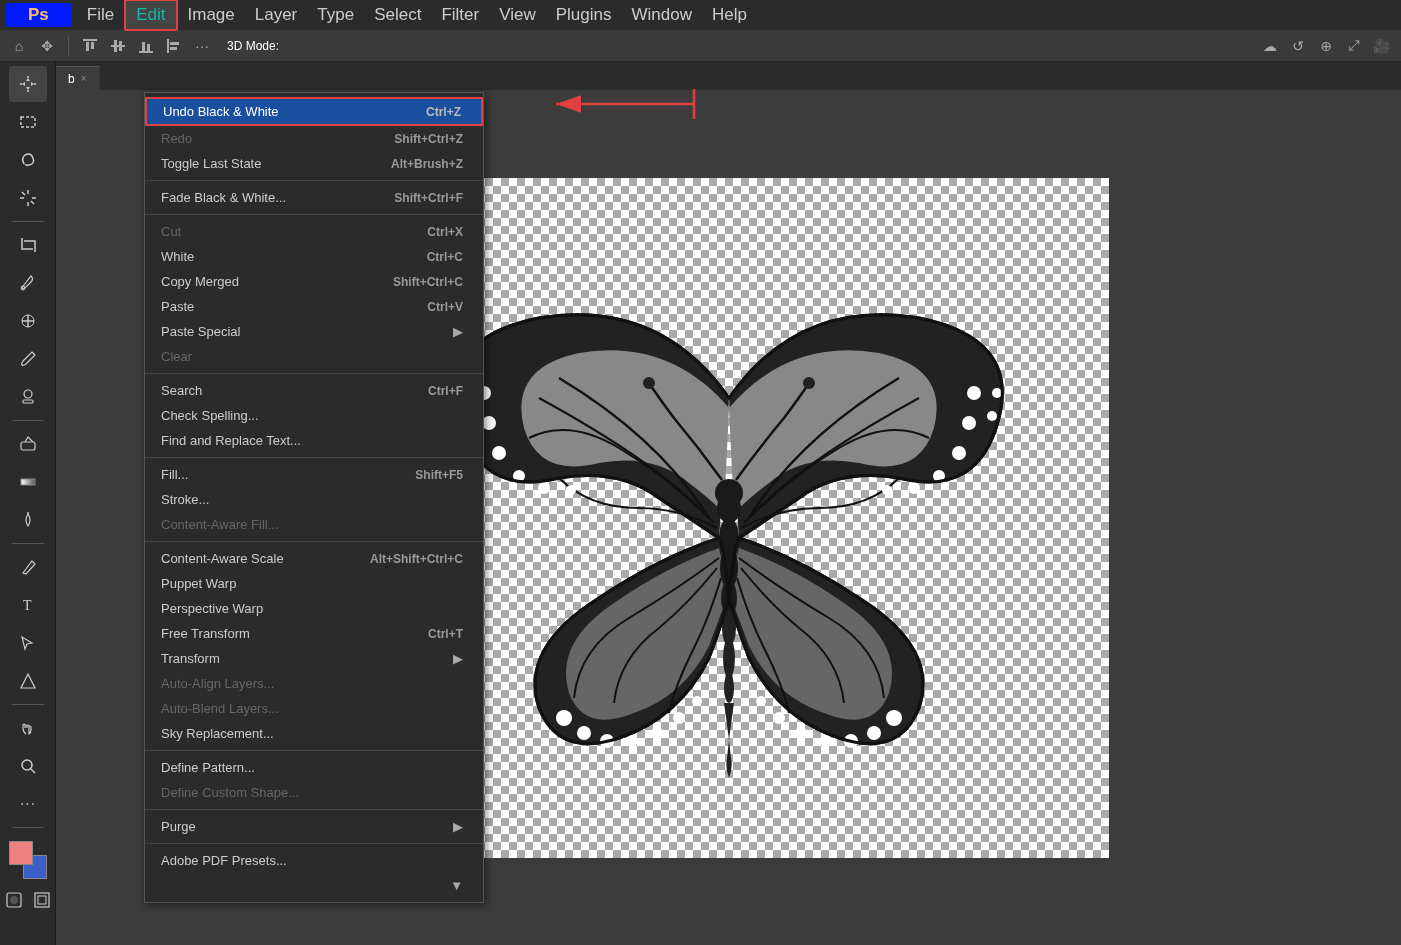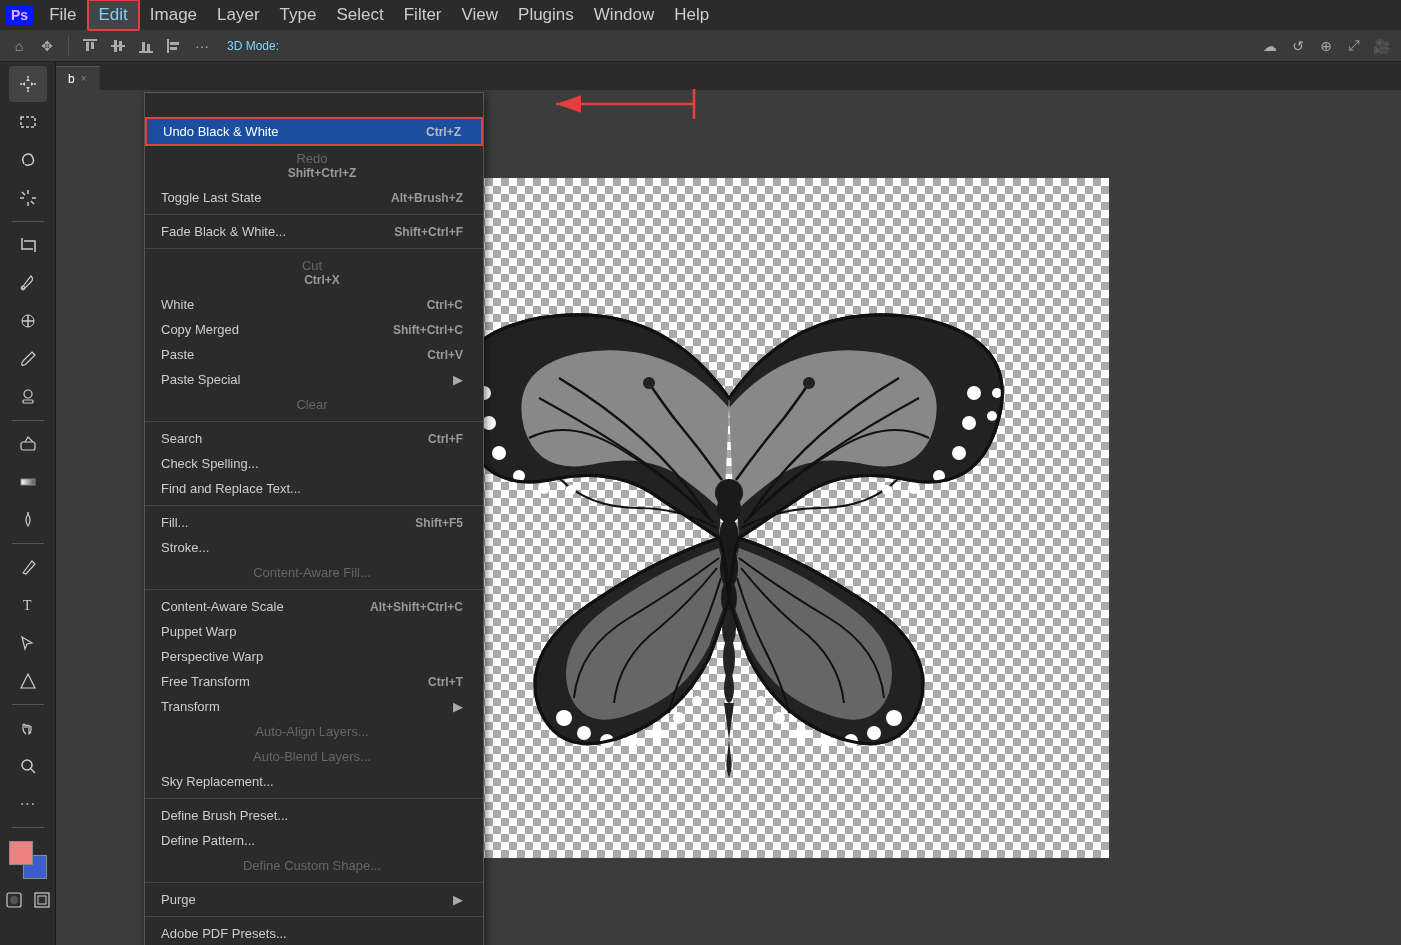"Ps" .ps-icon { color: #f0abfc -> #fdba74; font-size: 14px -> 17px; padding: 2px 5px -> 2px 22px }
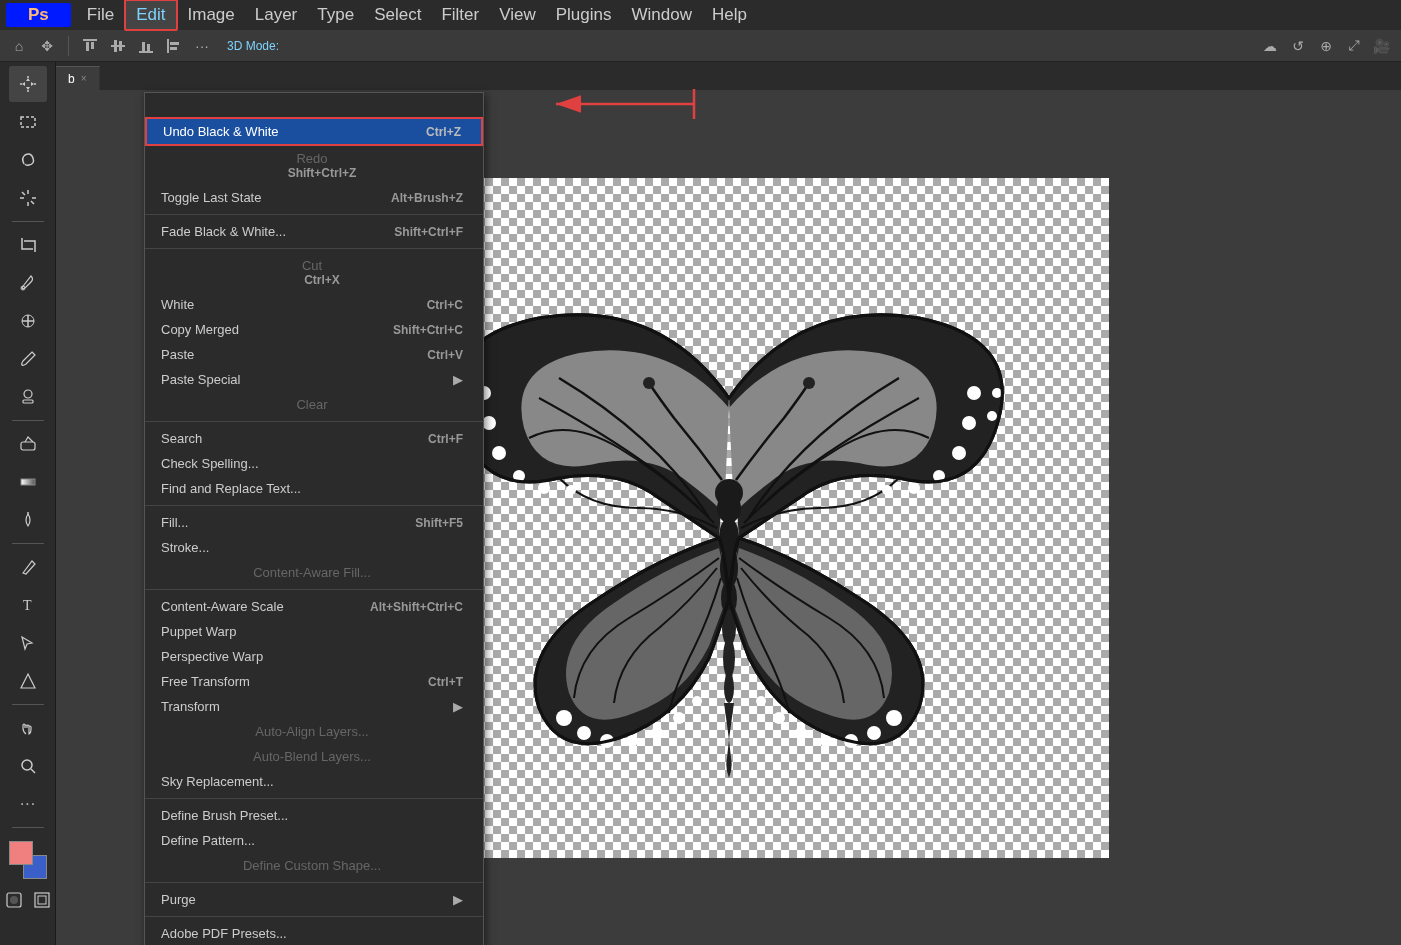"Edit" .menu-bar-item.active { color: #7dd3fc -> #14b8a6 }
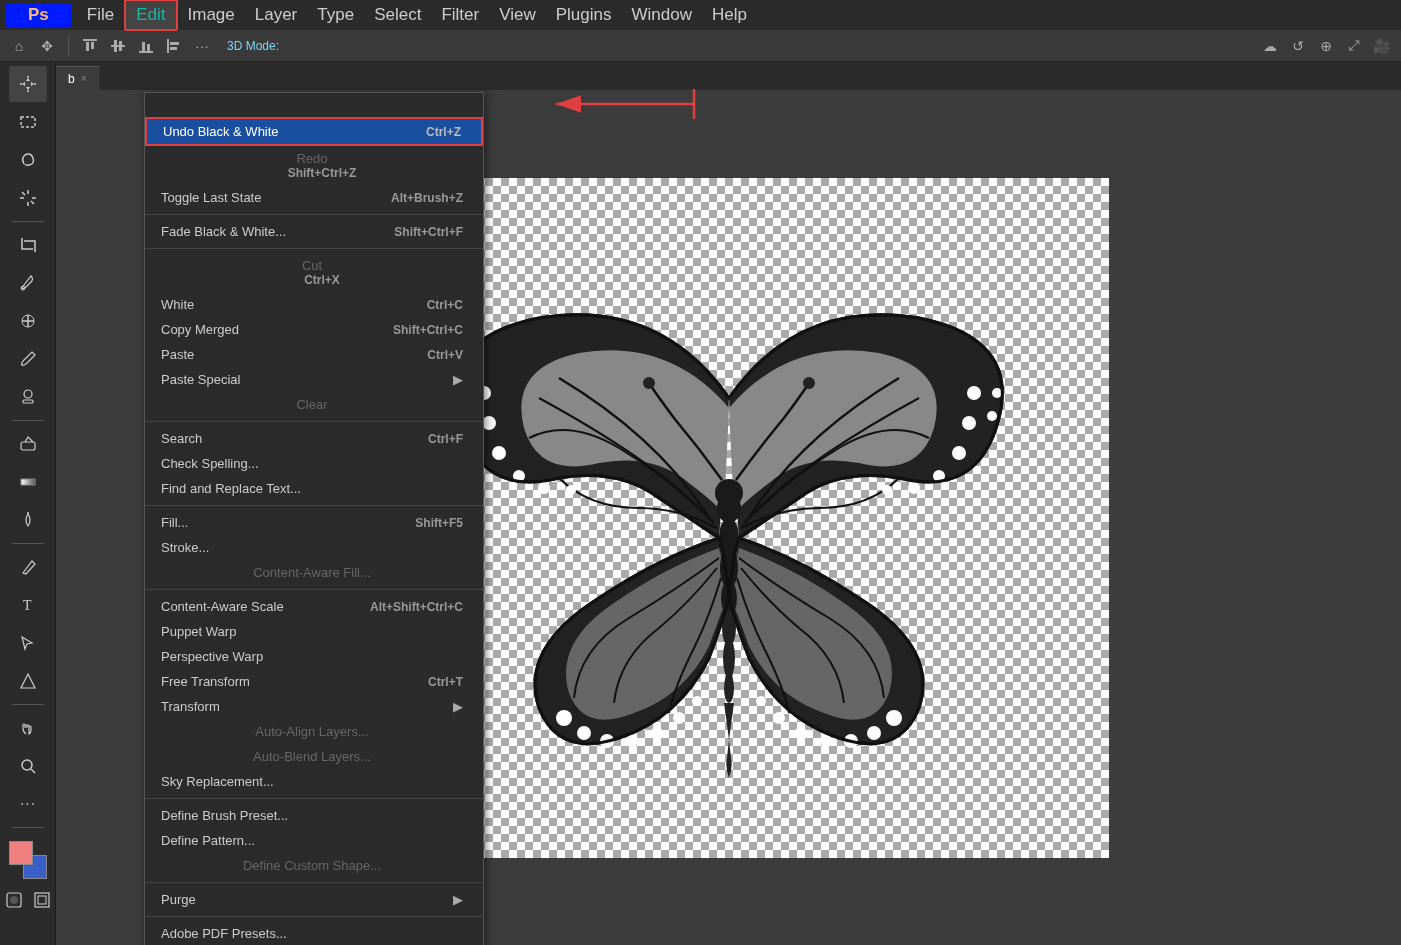"3D Mode:" .options-bar-label { color: #7dd3fc -> #ffffff }
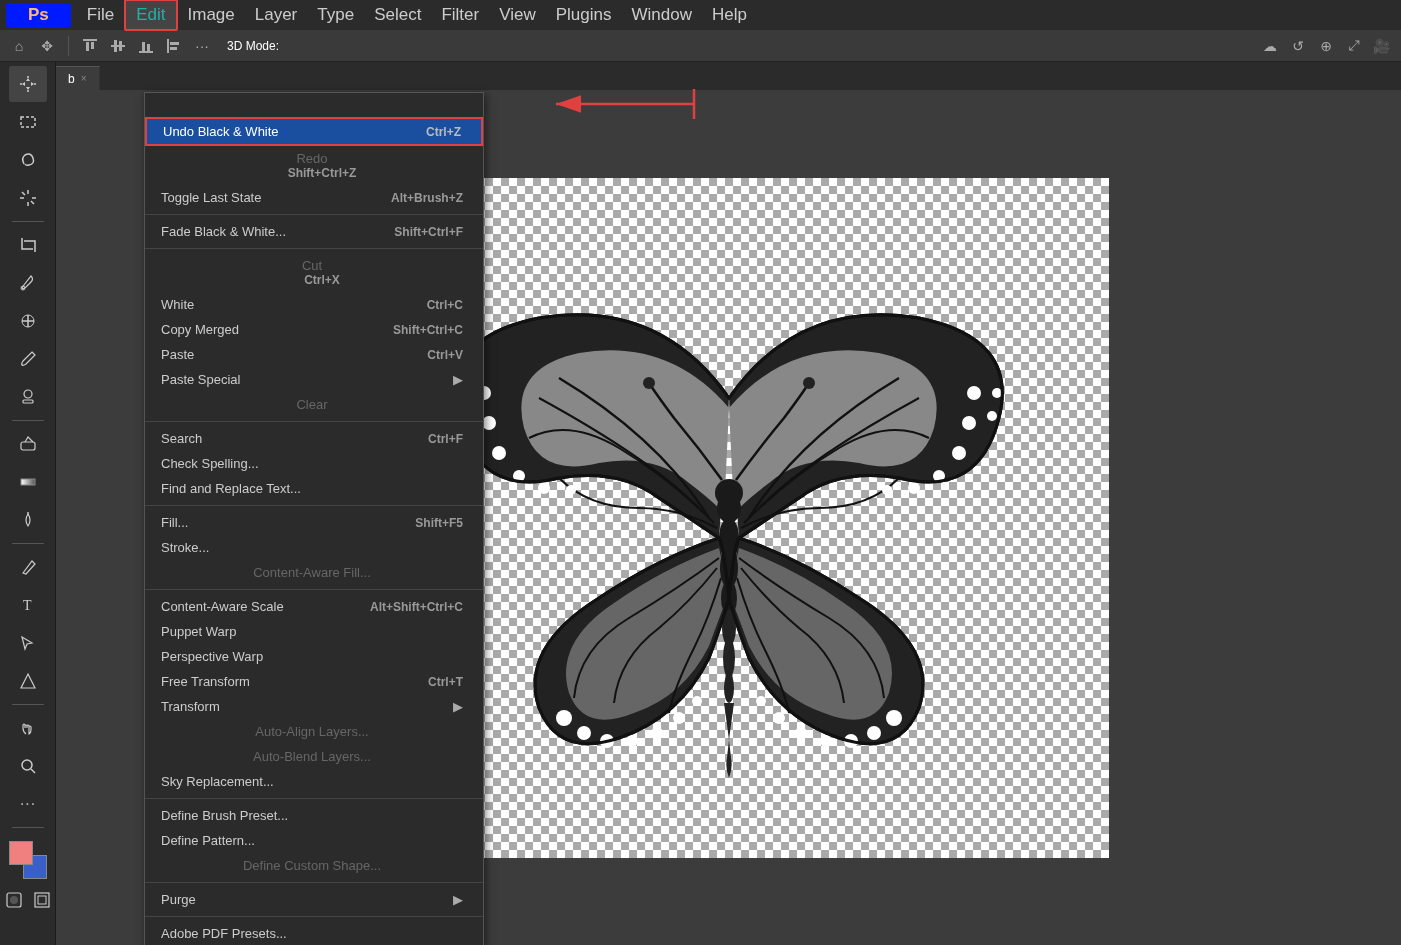"Undo Black & White" div.menu-item { margin-top: 20px -> none }
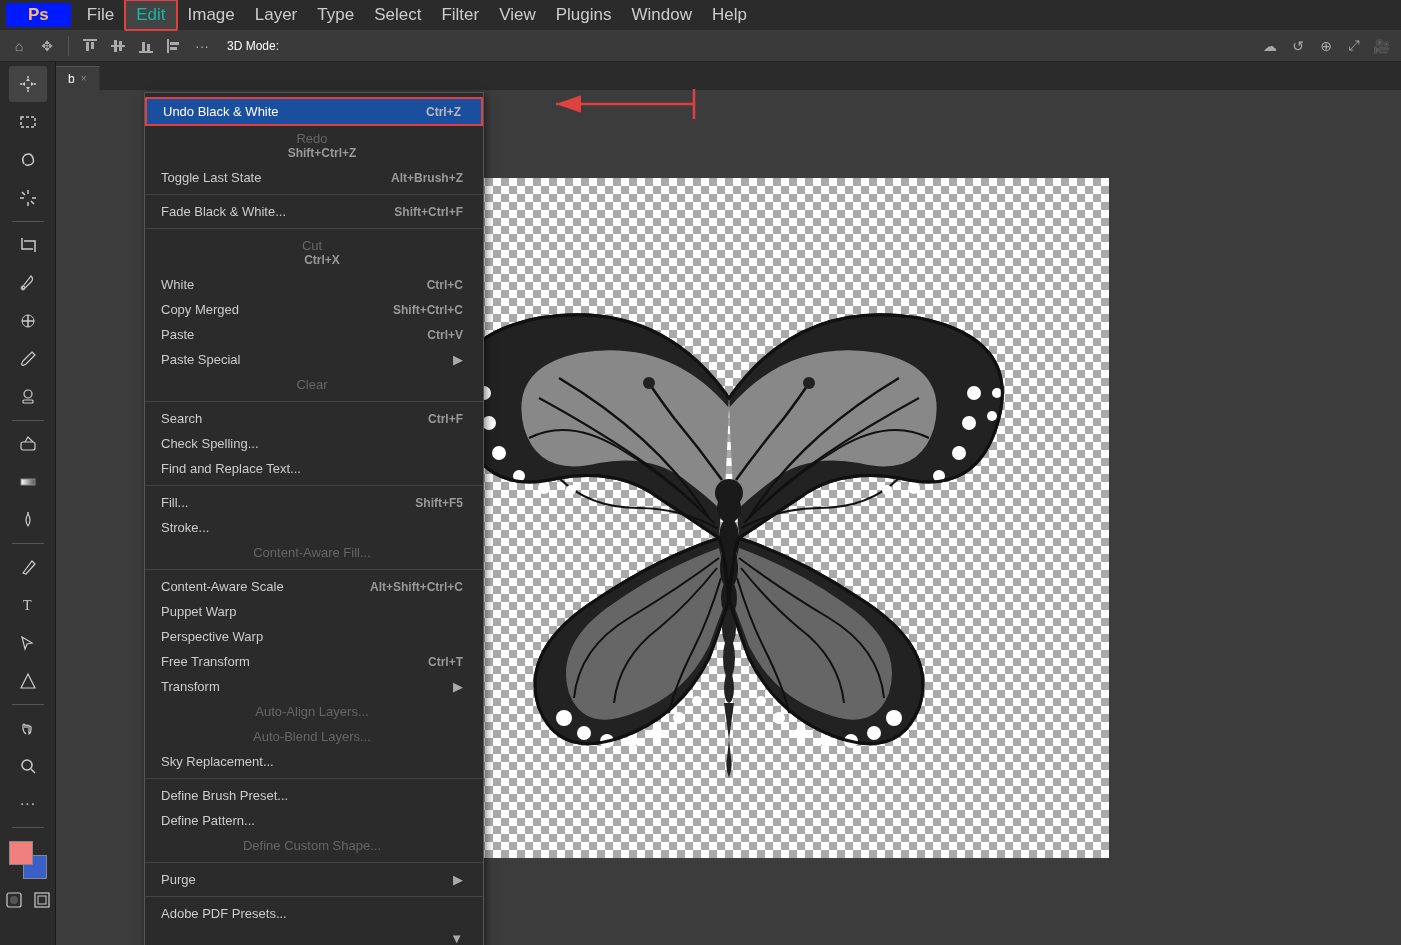"Redo" .menu-item.disabled { flex-direction: column -> none }
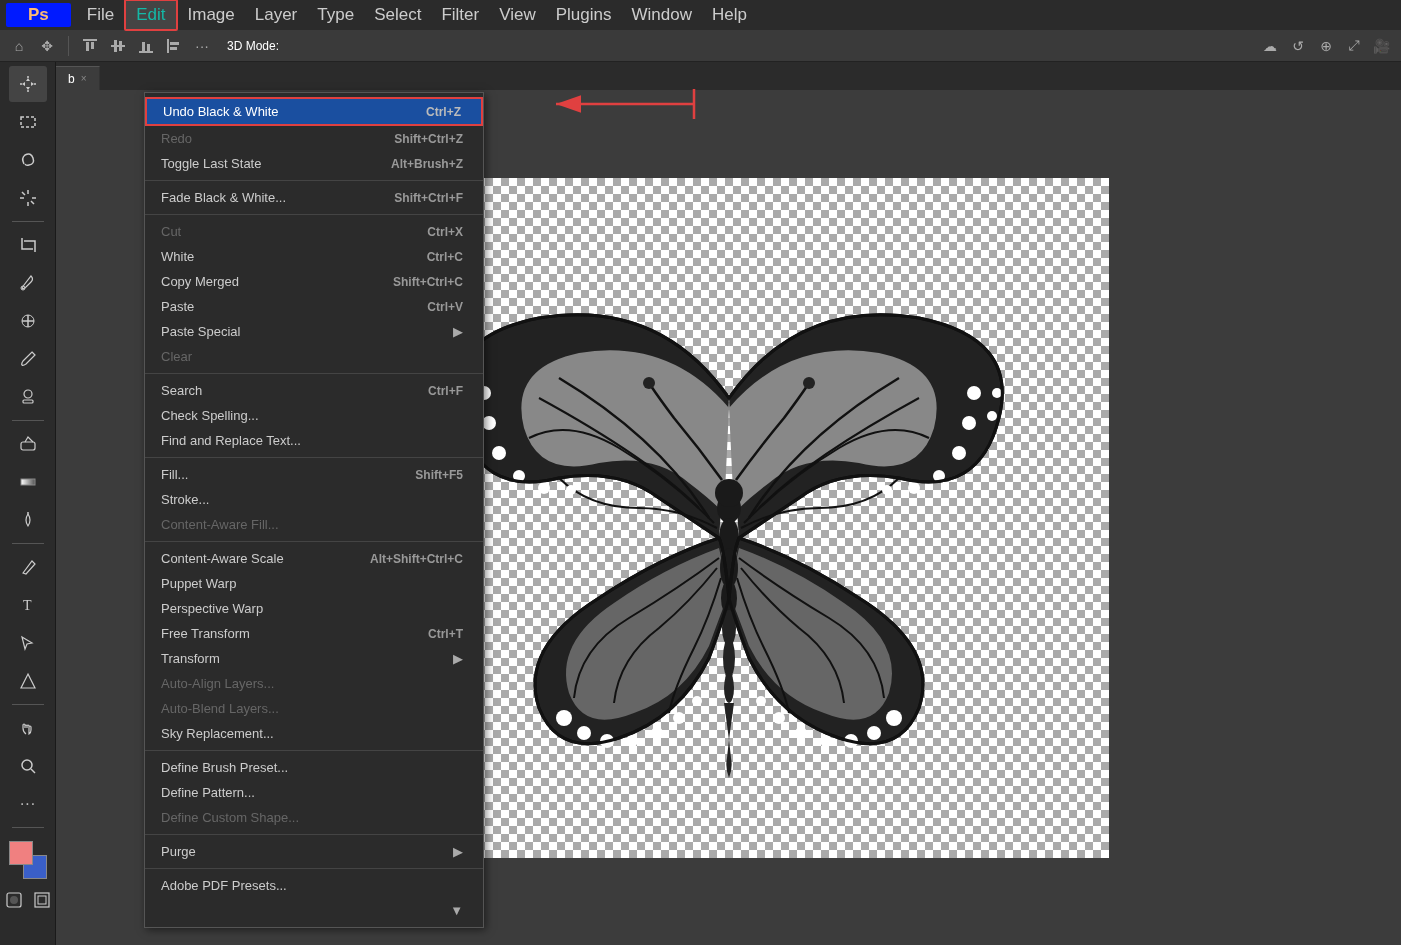"Define Brush Preset..." div.menu-item { html: <div> <span>Define Brush Preset...</span> </div> -> none }
